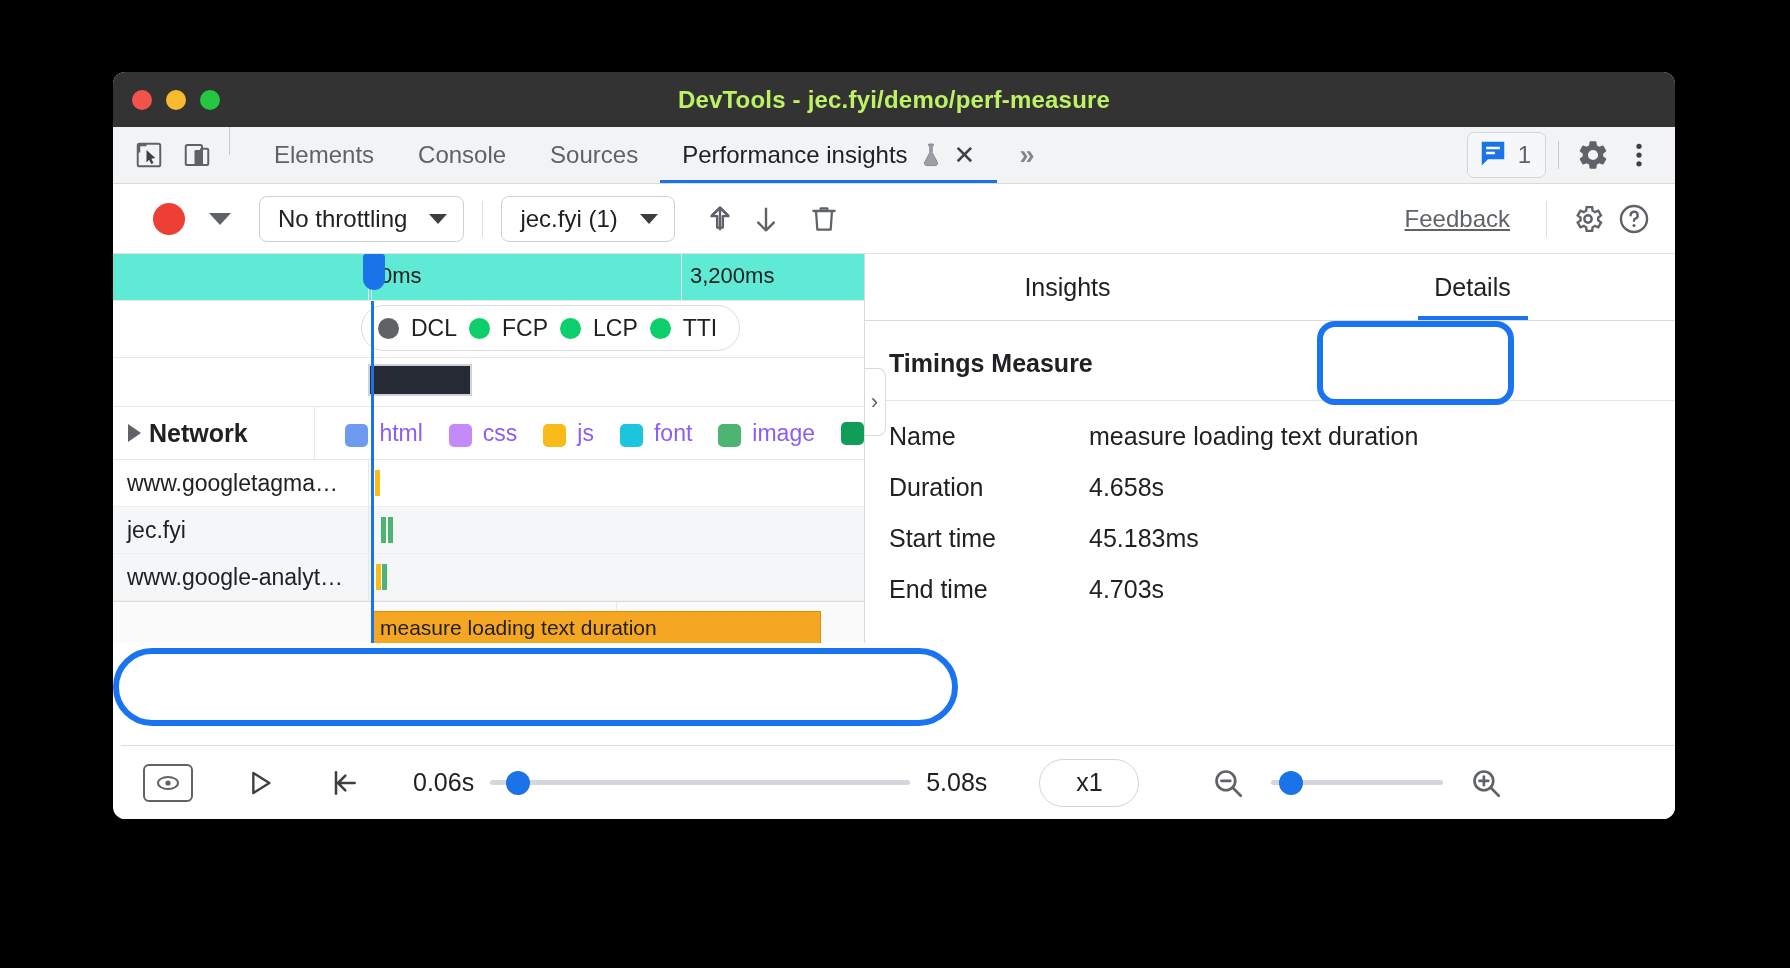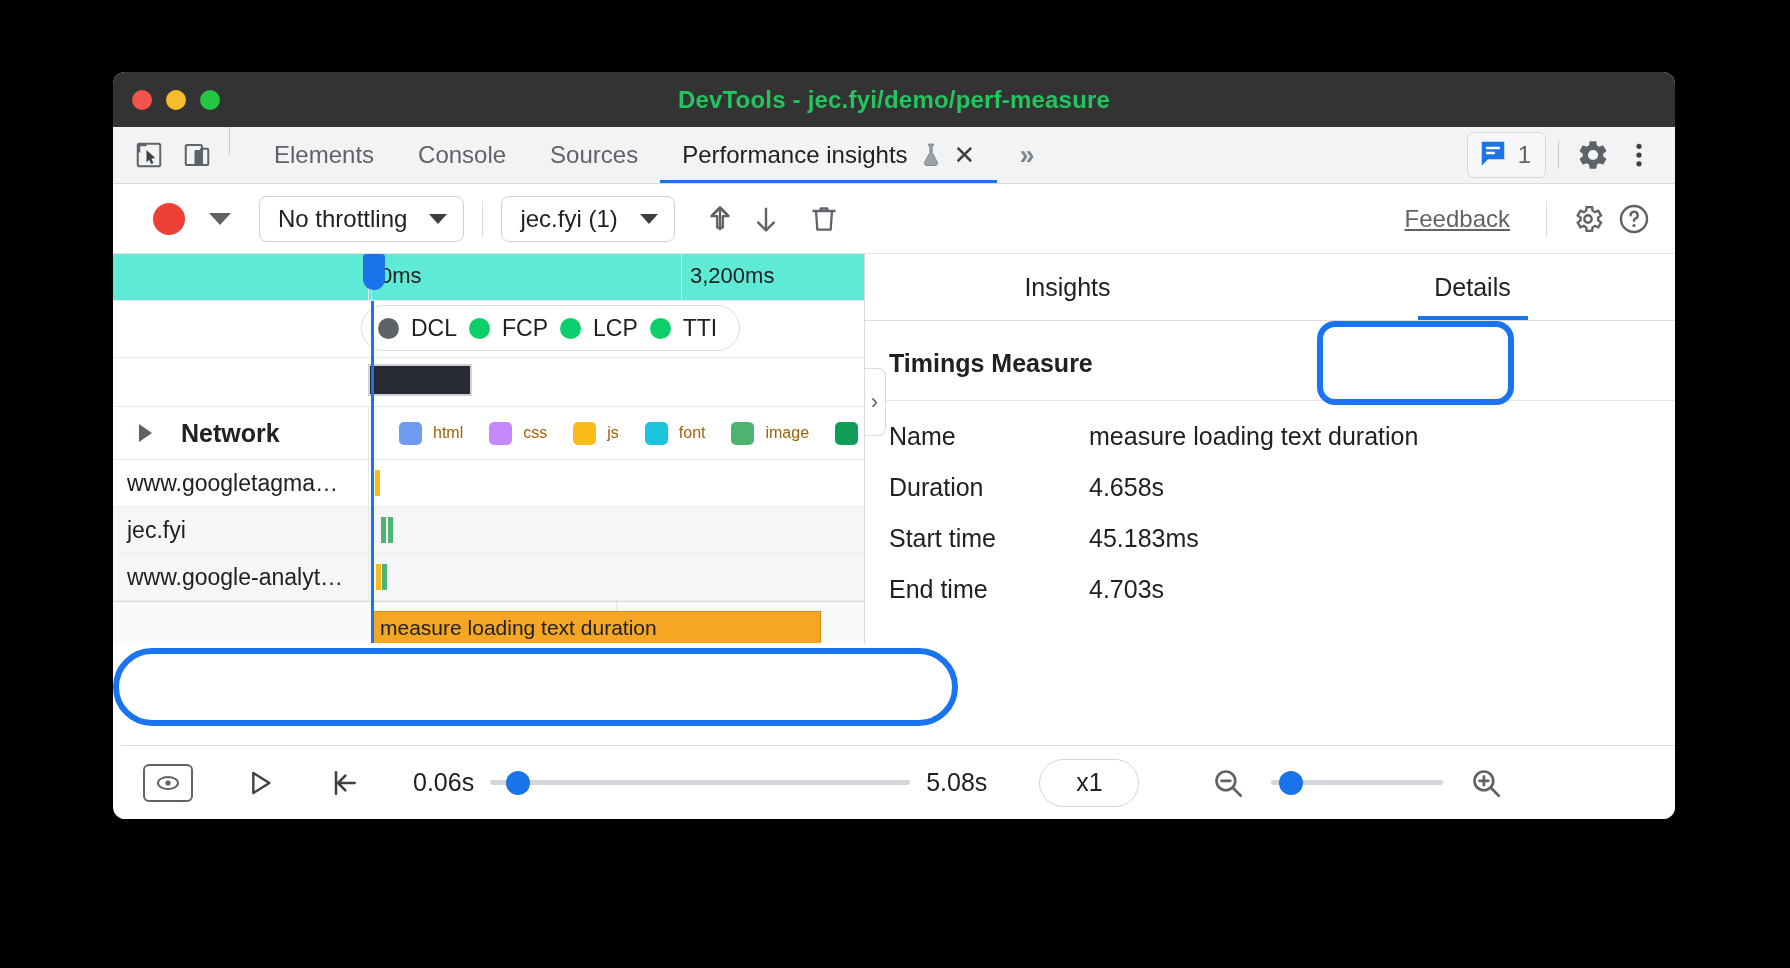"DevTools - jec.fyi/demo/perf-measure" .title-text { color: #22c55e -> #bef264 }
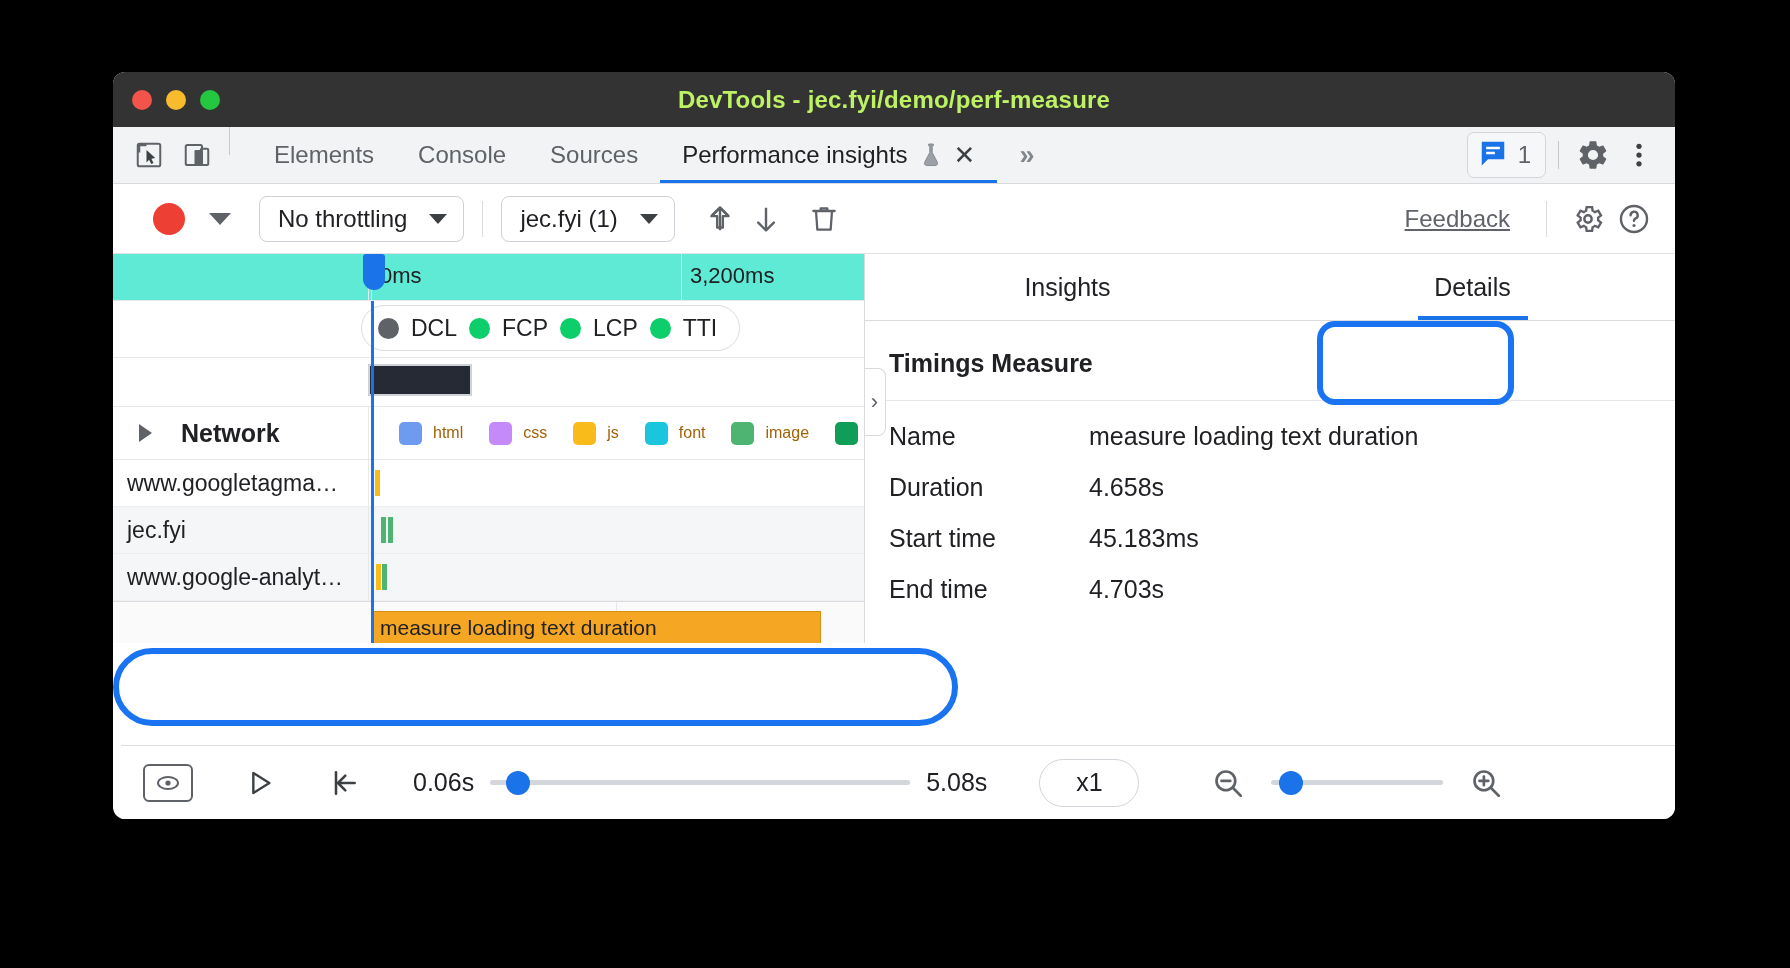"Network" .netheader .label { gap: 29px -> 8px; padding-left: 26px -> 15px }
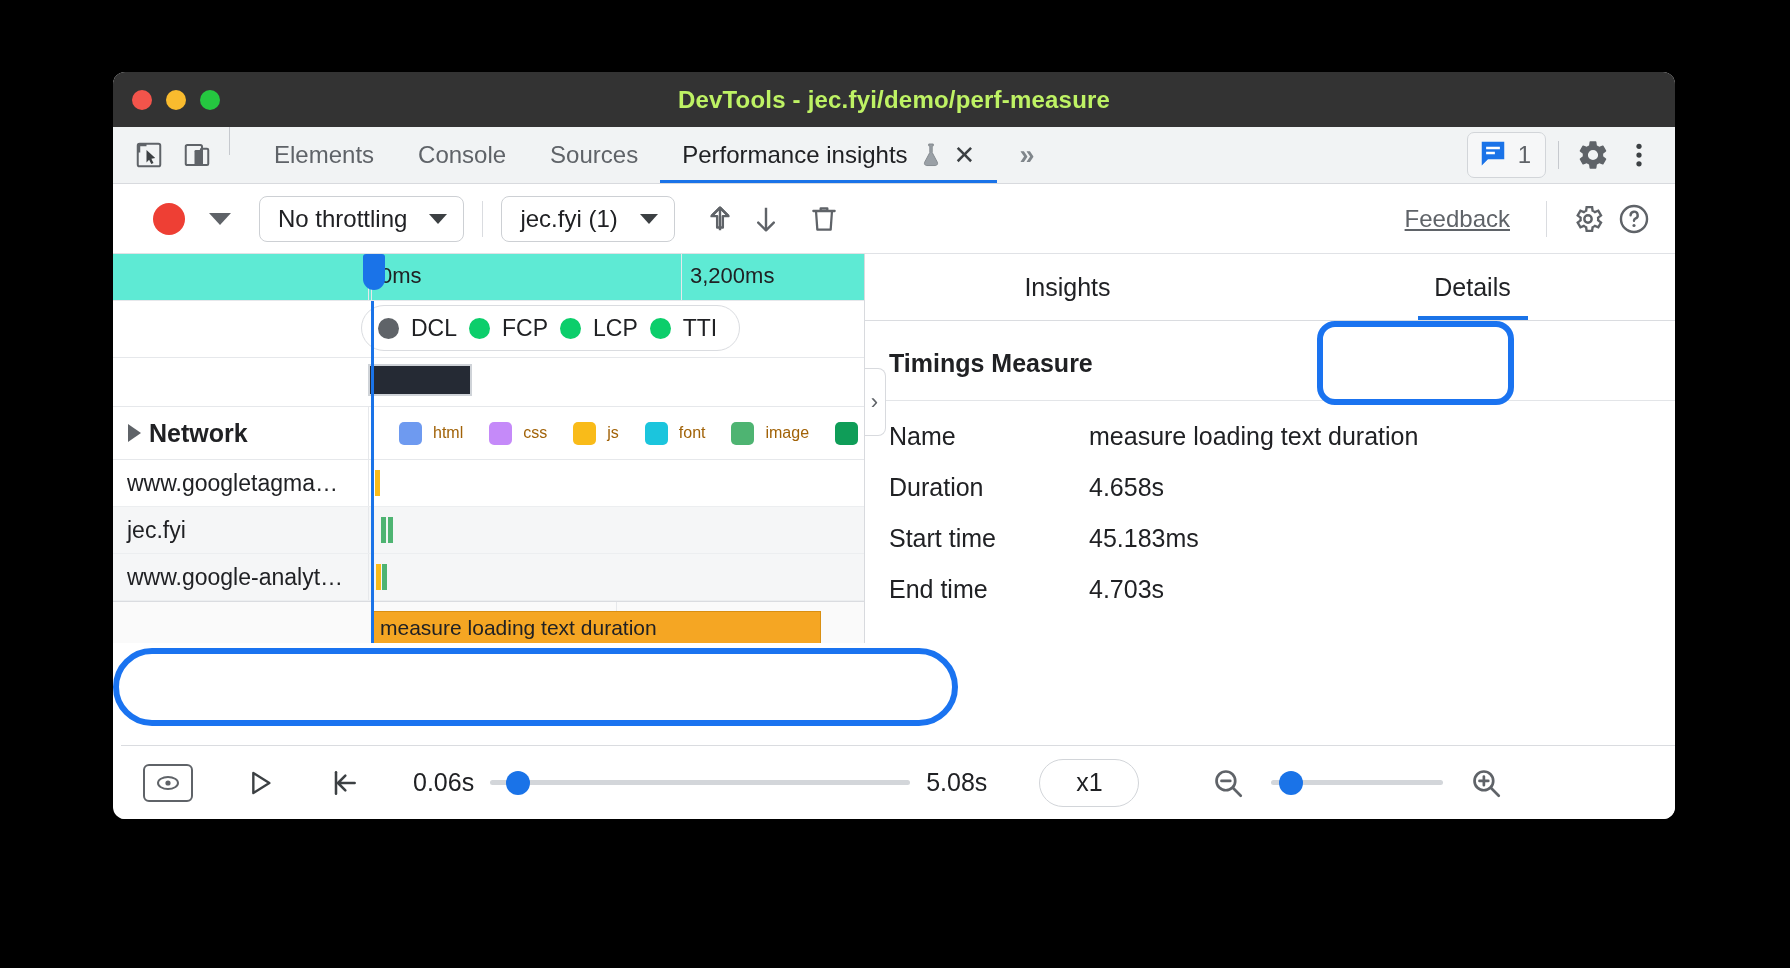"html" .legend-item { align-items: center -> flex-end; color: #a16207 -> #8b5cf6; font-size: 16px -> 23px }
